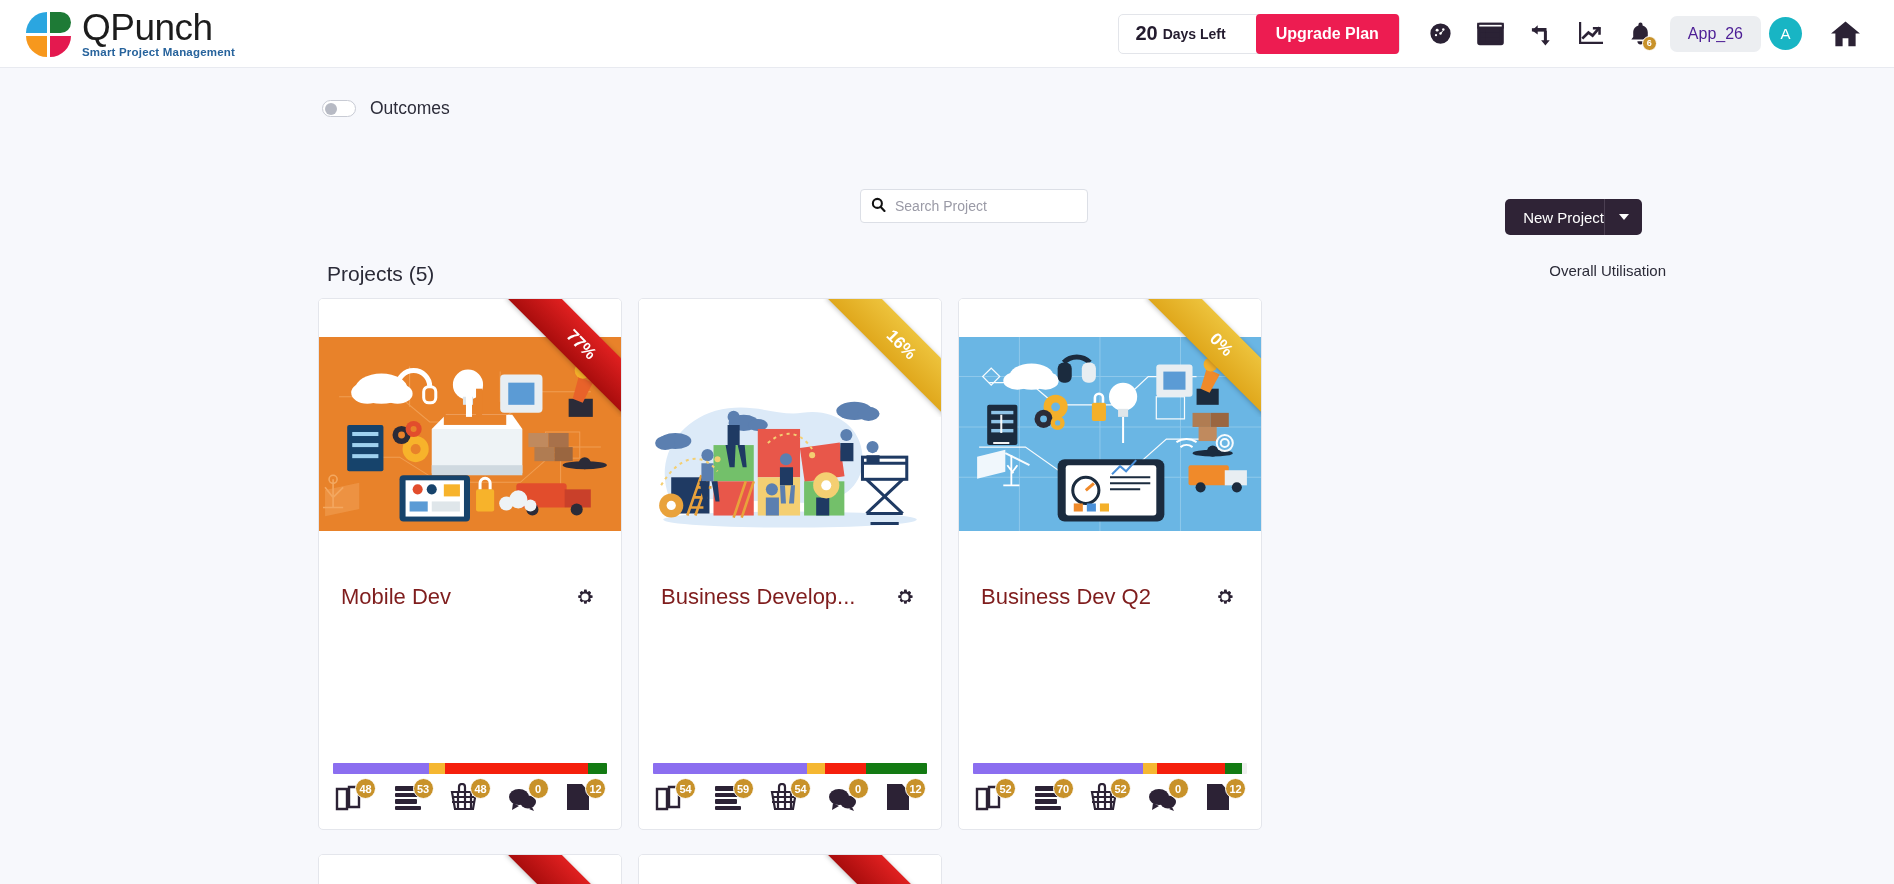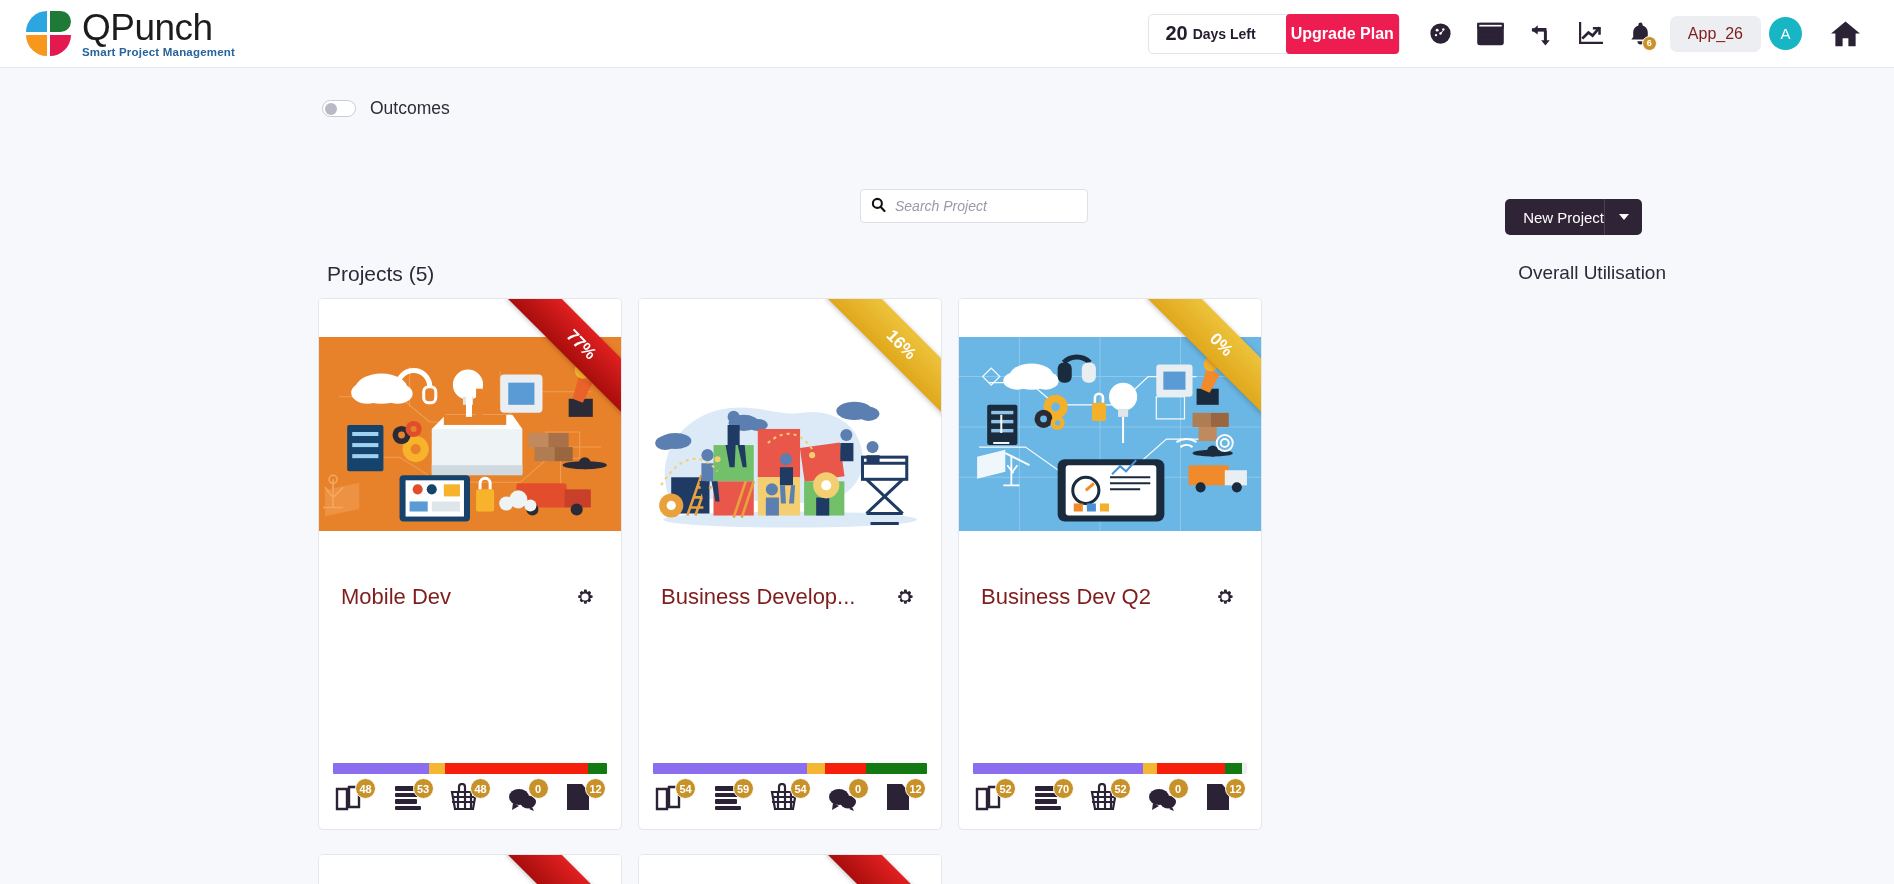"QPunch" .logo-wrap { align-items: center -> flex-end }
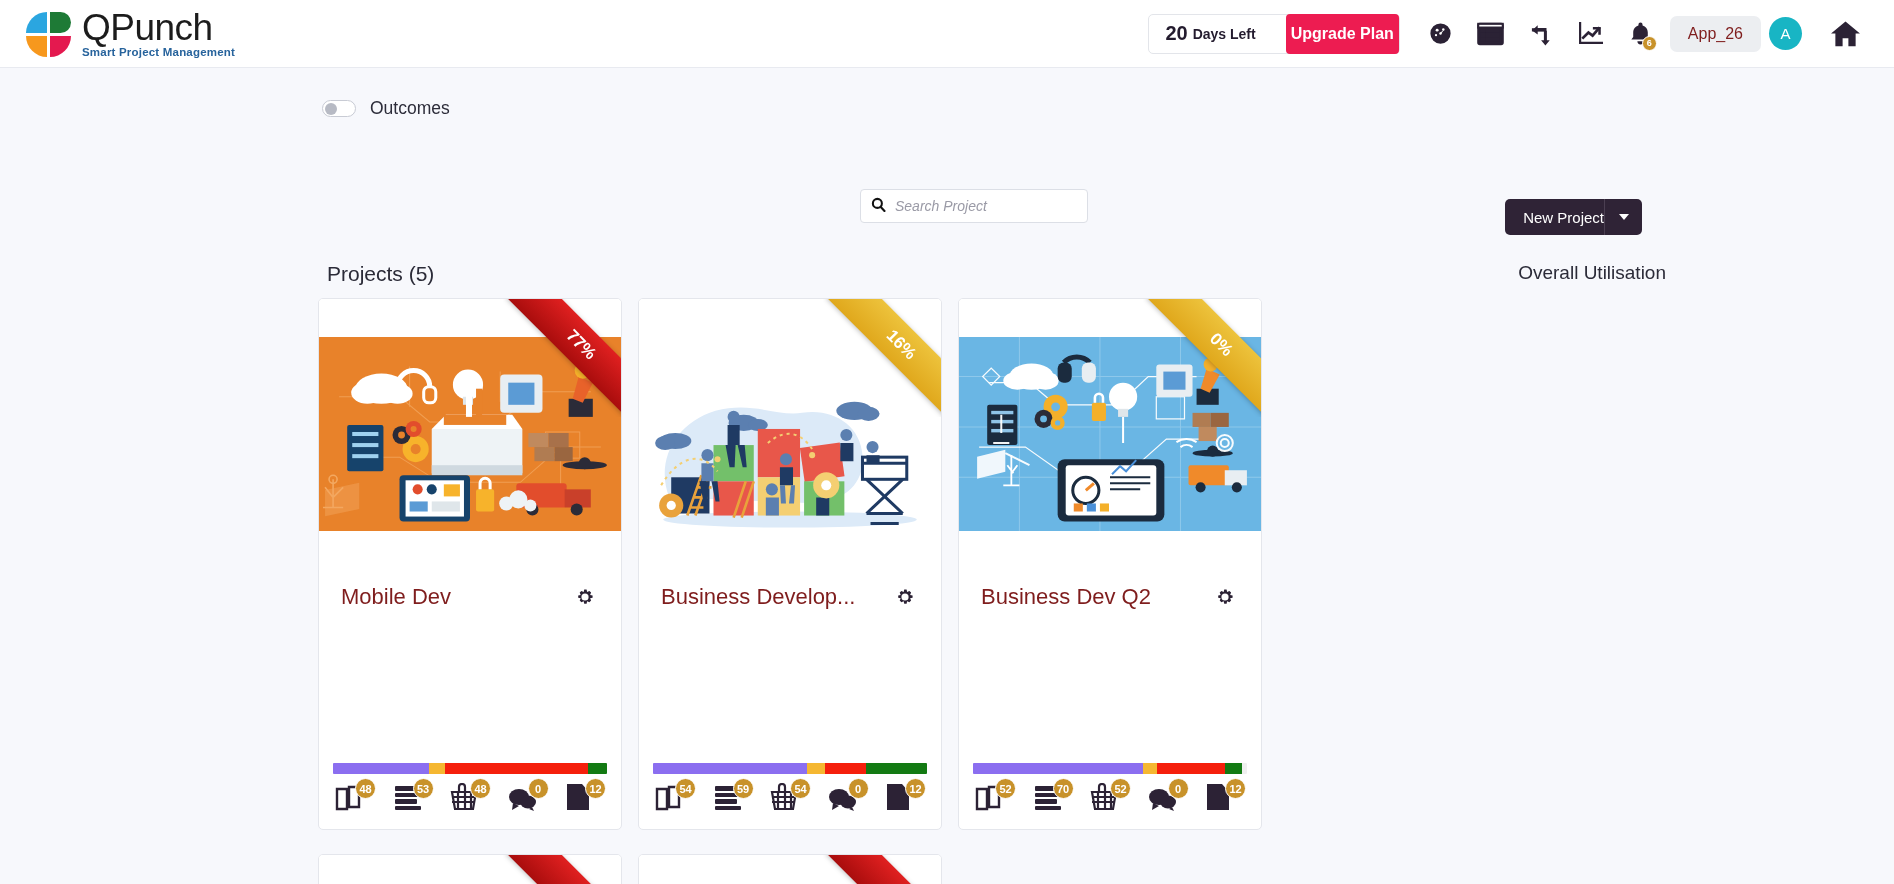"Upgrade Plan" .upgrade-btn { padding: 0 5px -> 0 20px }
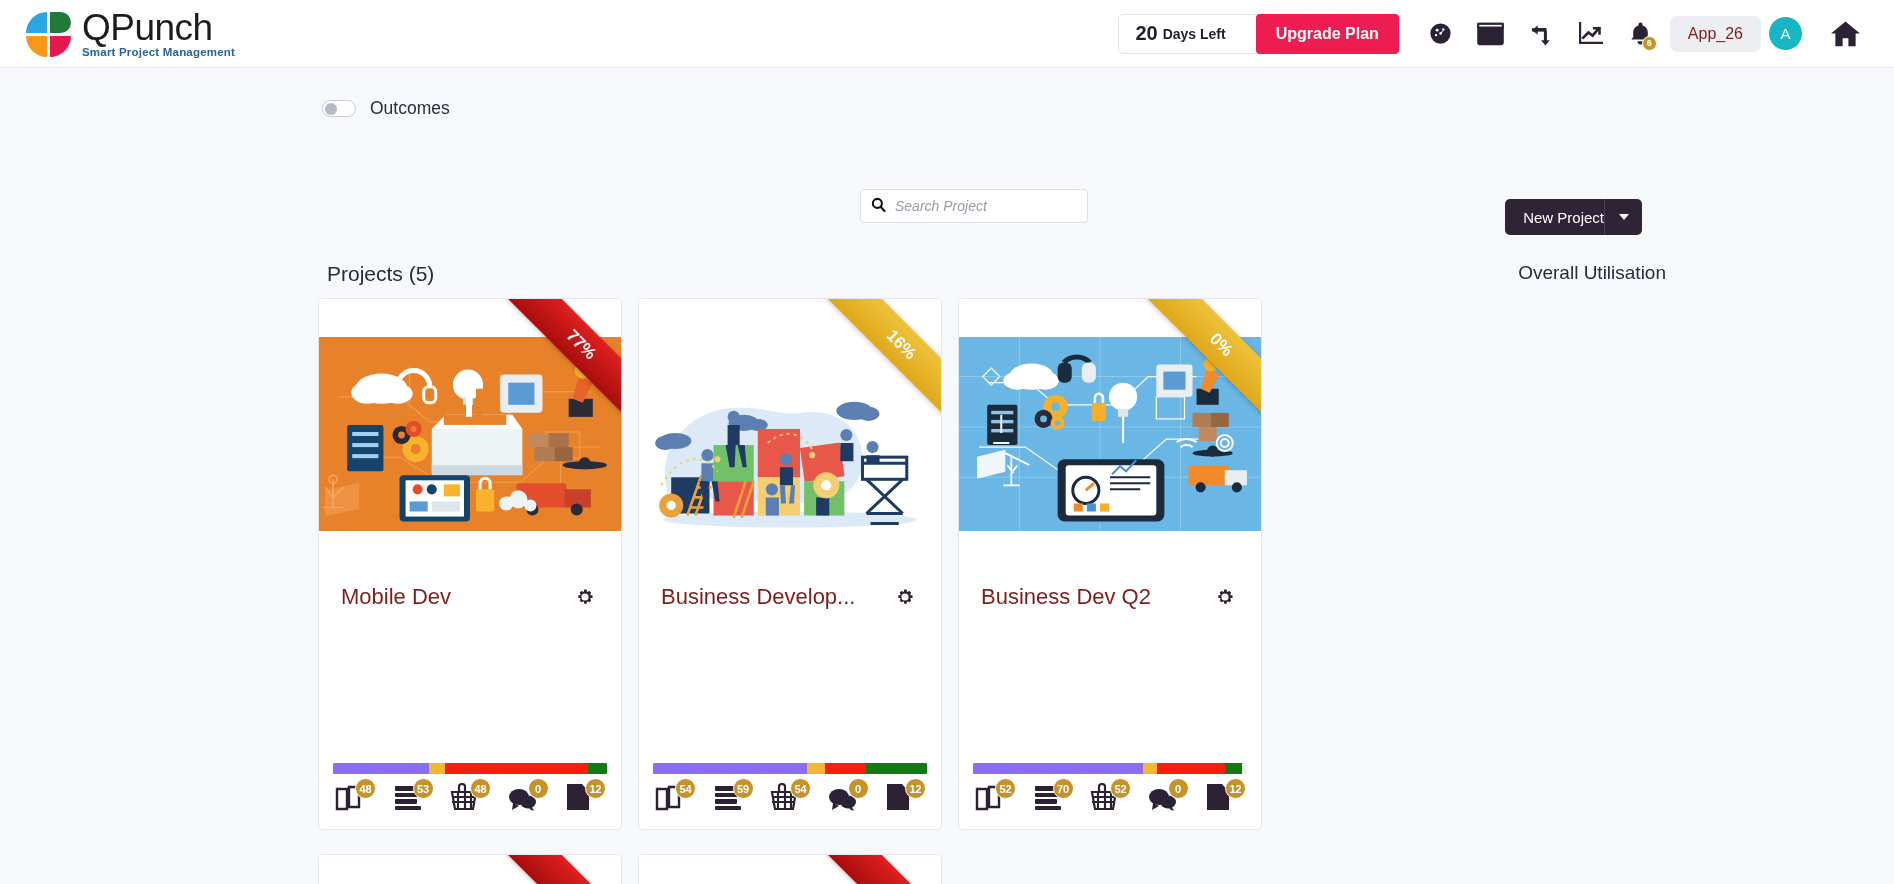"App_26" .app-chip { color: #7f1d1d -> #4c1d95 }
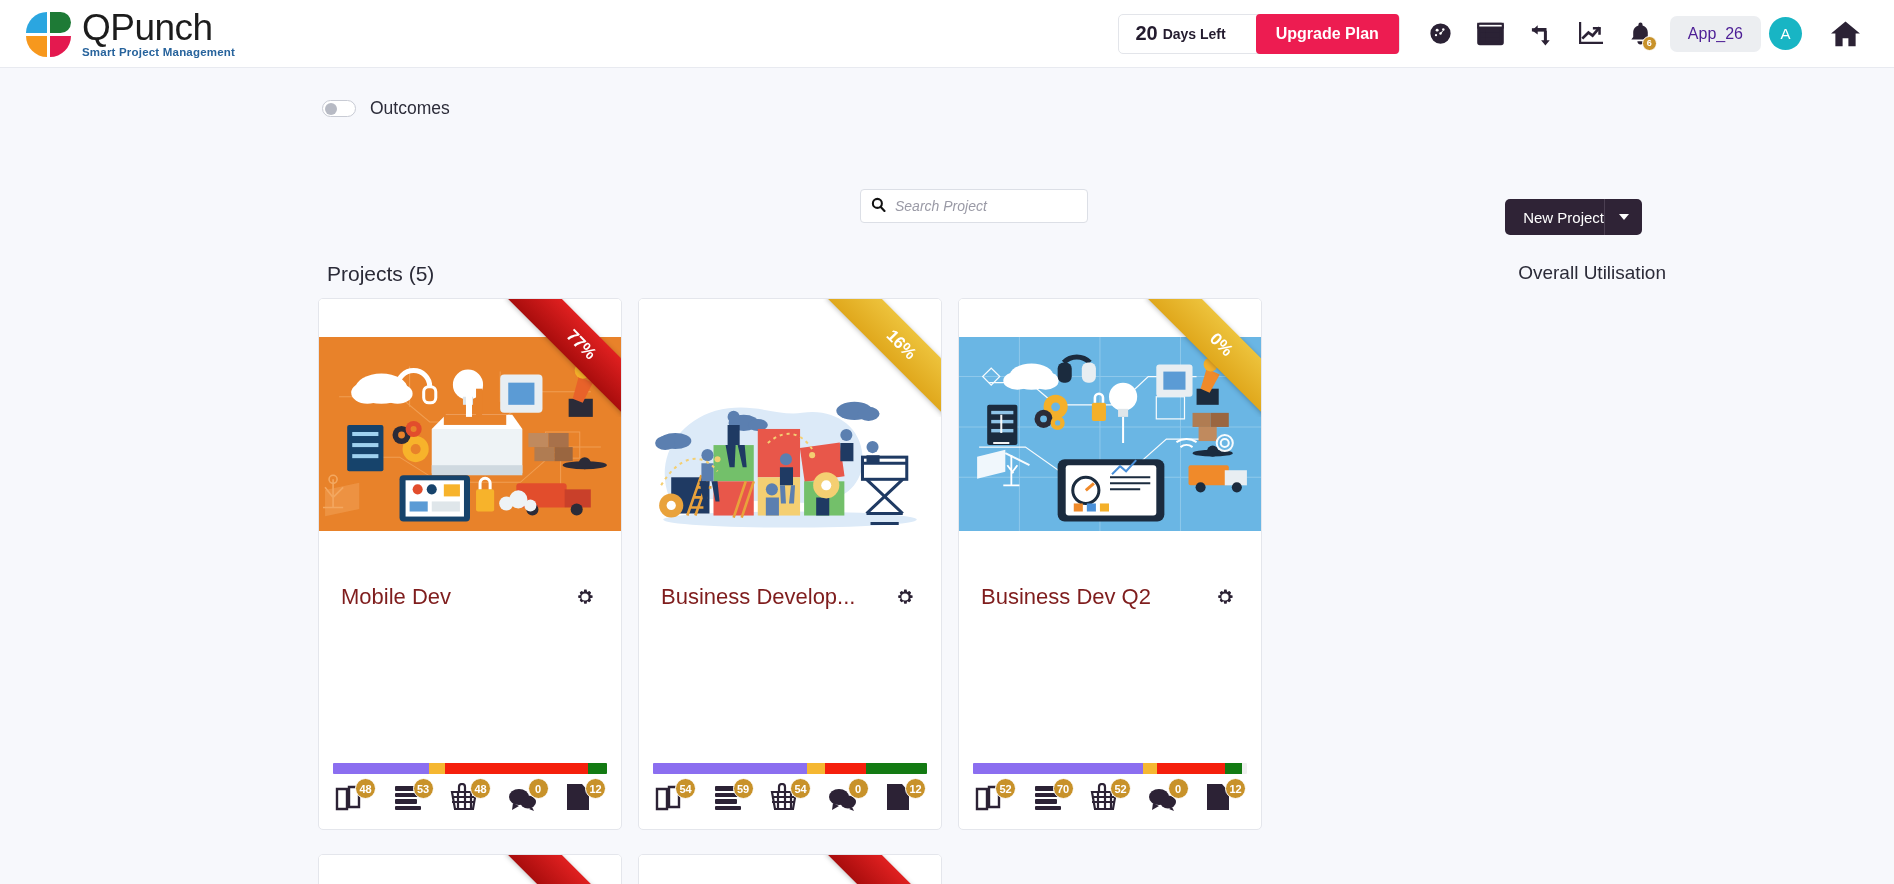"Search Project" .search-box input { font-style: italic -> none }
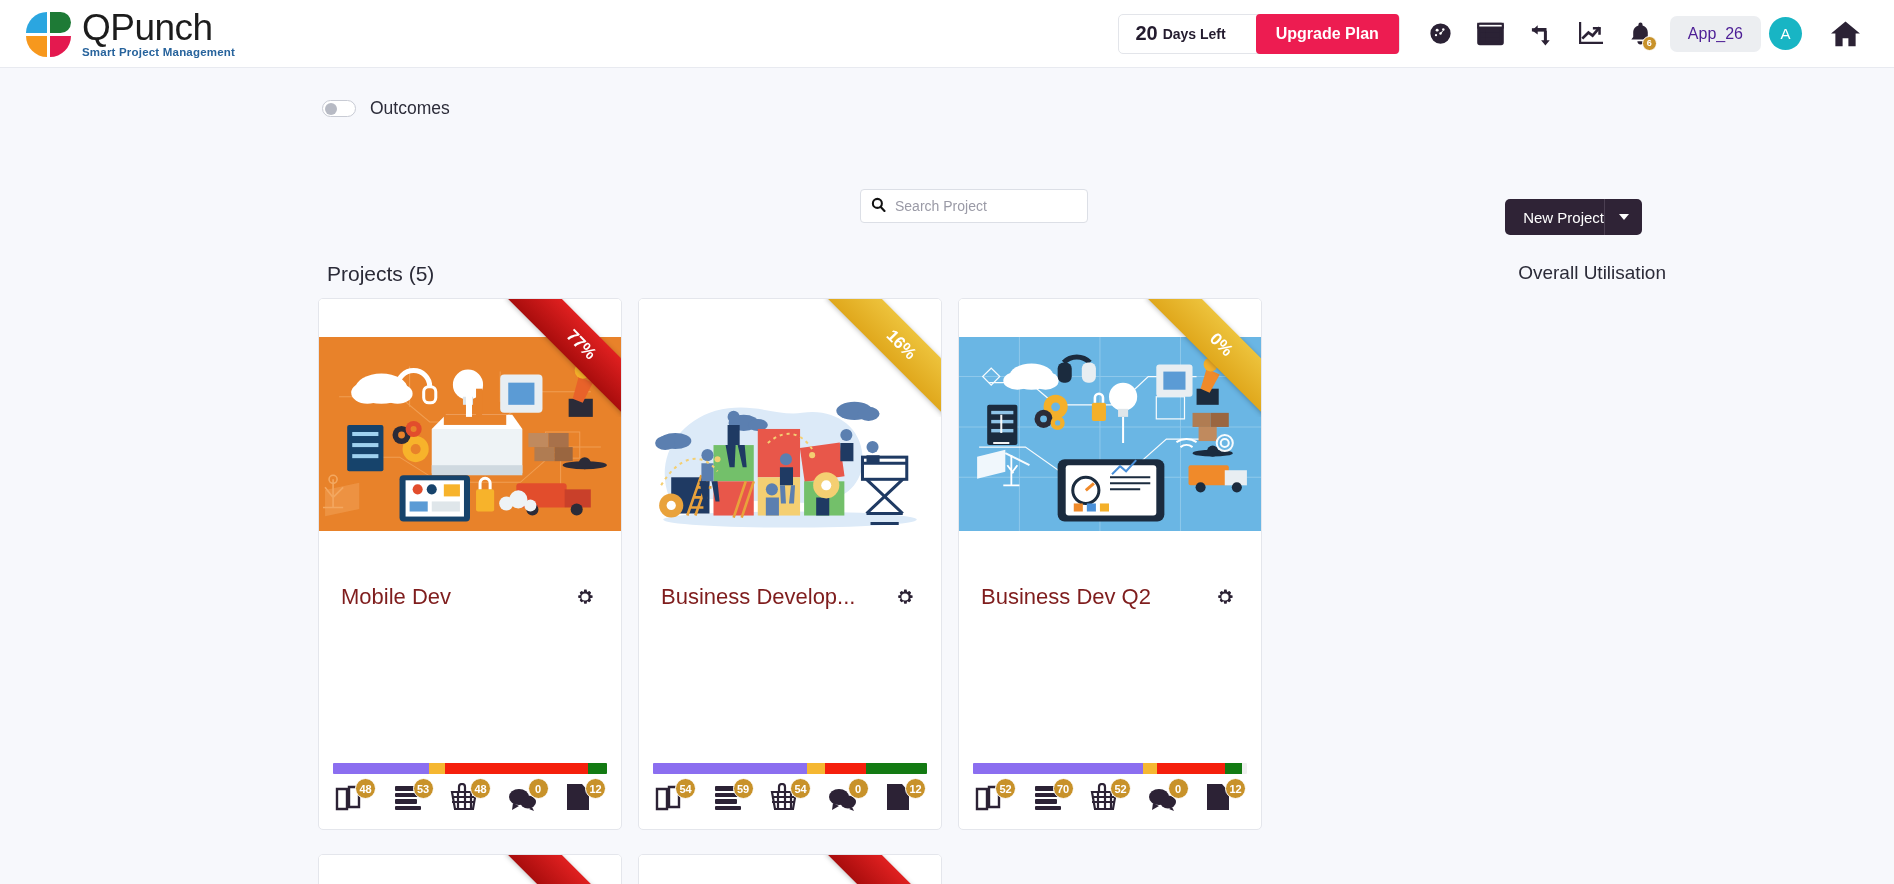"Overall Utilisation" .sec-util { font-size: 19px -> 15px }
